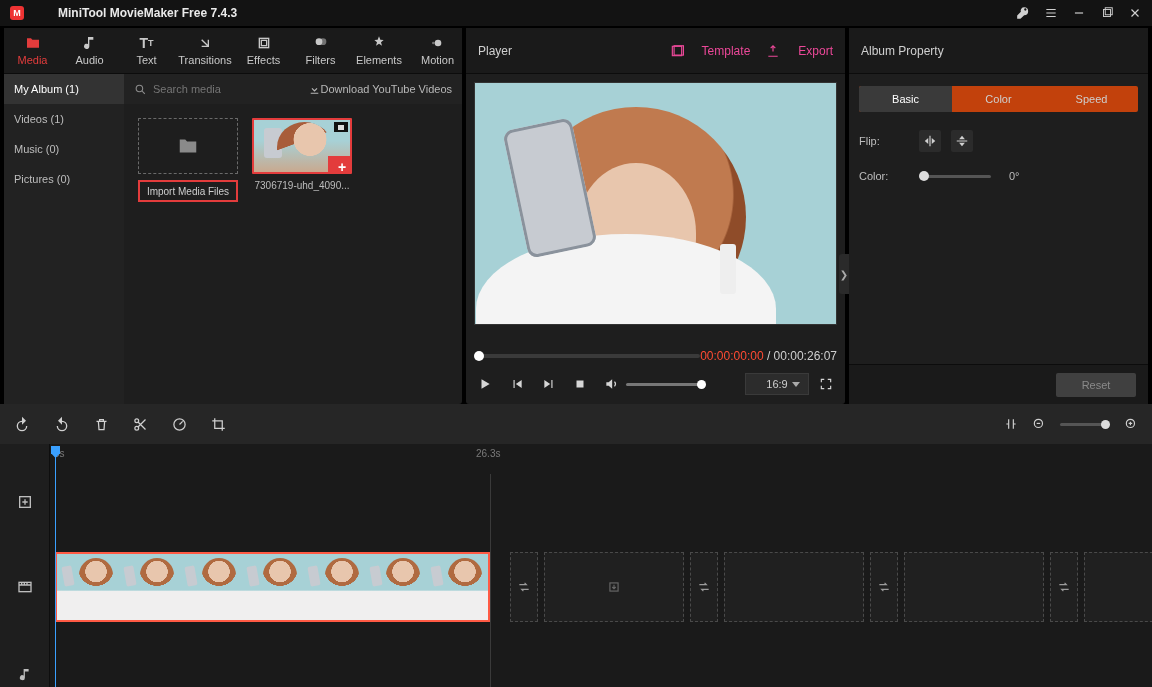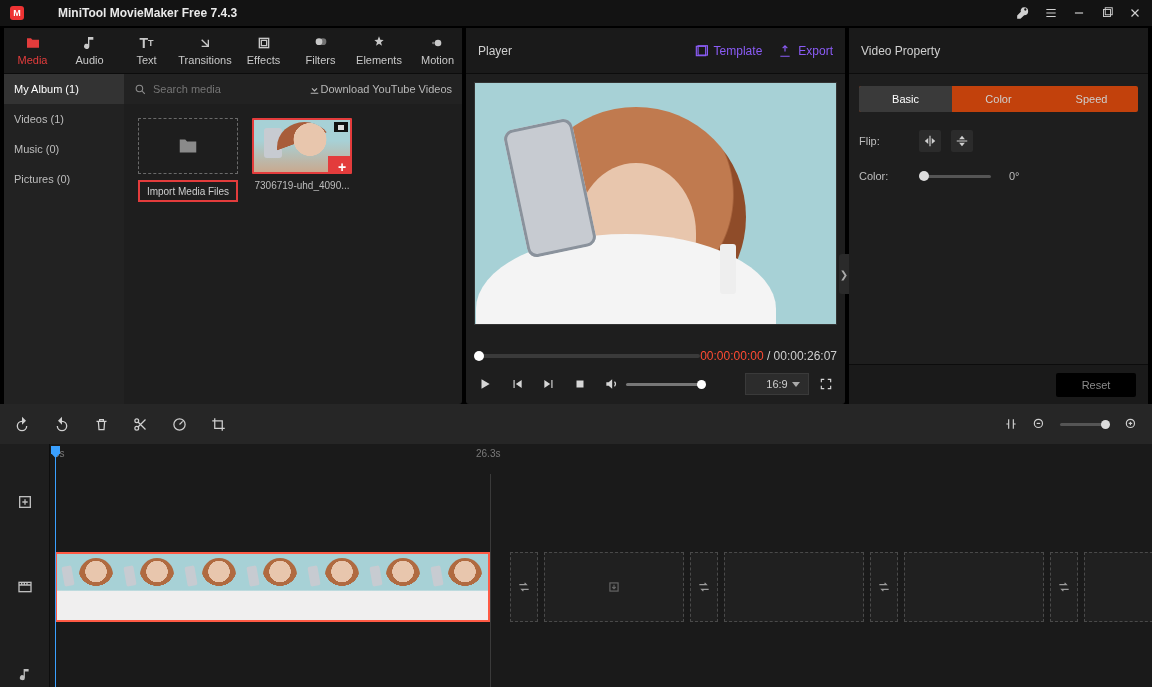"Template" .hdr-btn { color: #8b5cf6 -> #ec4899; gap: 6px -> 18px }
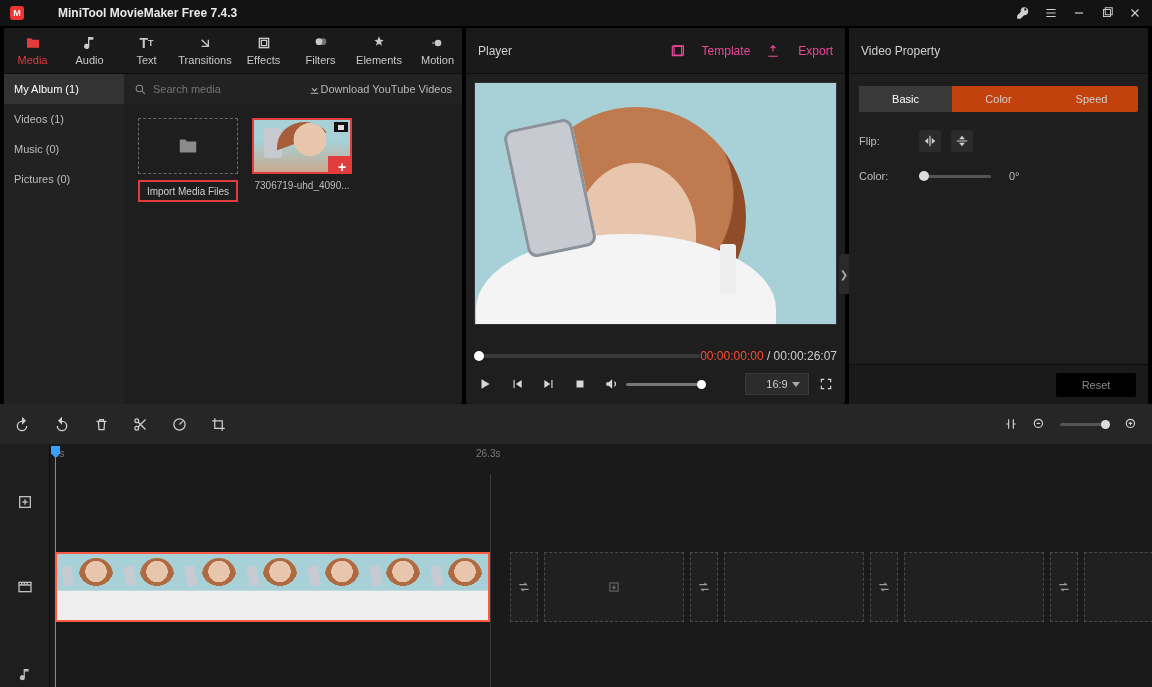"Video Property" div.prop-header { text: Video -> Album }
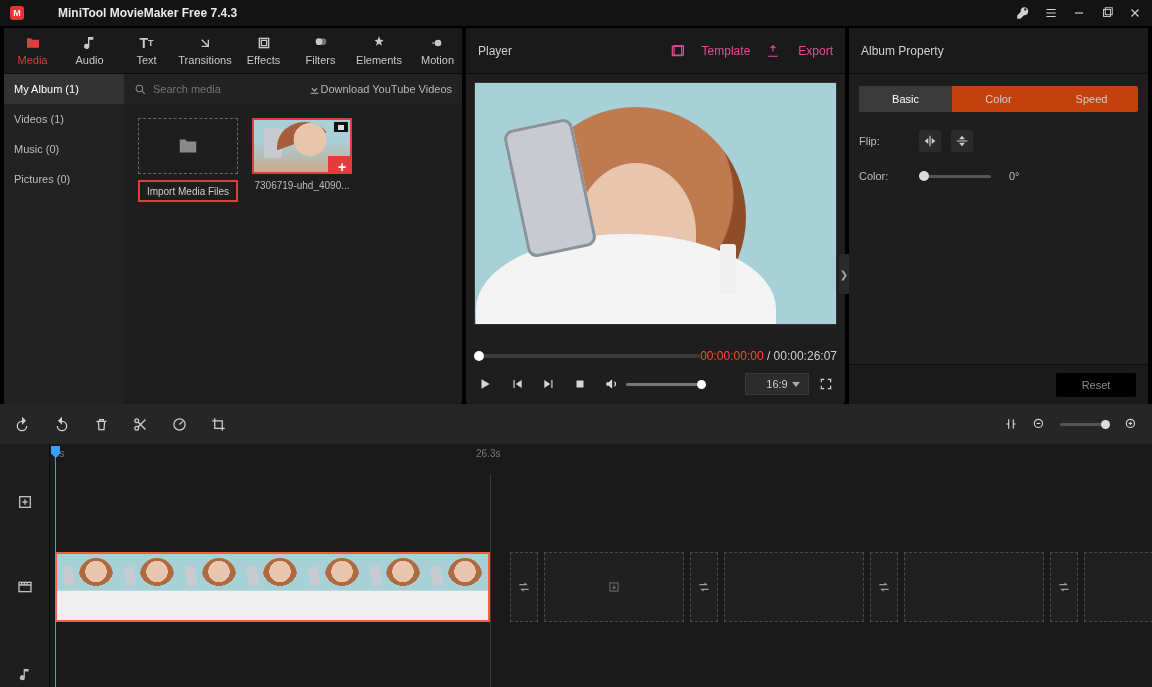"Reset" .reset-btn { background: #000000 -> #404040 }
